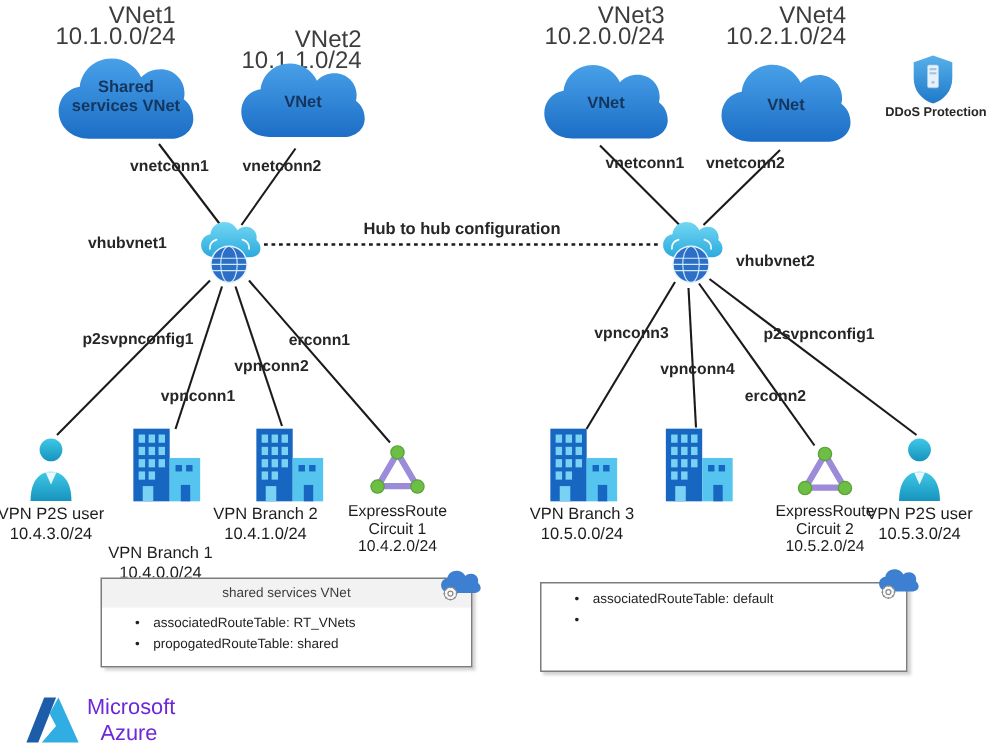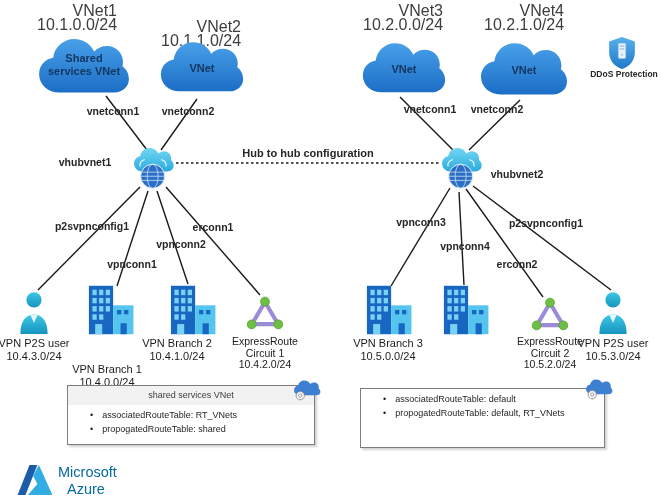"propogatedRouteTable: default, RT_VNets" span { html: <span>propogatedRouteTable: default, RT_VNets</span> -> none }
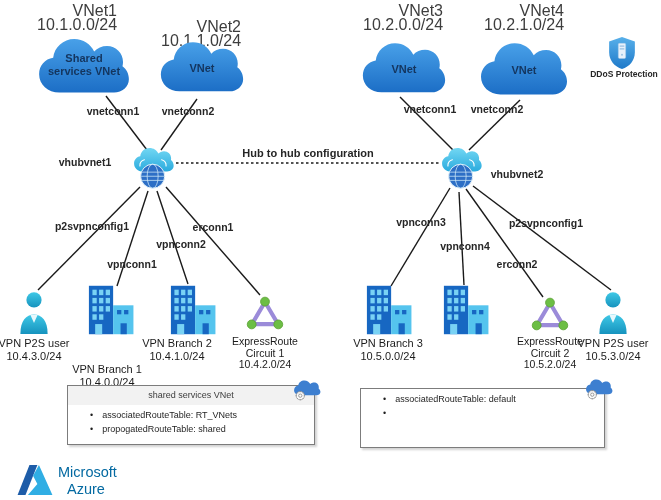"Microsoft" .brand { color: #0369a1 -> #6d28d9 }
